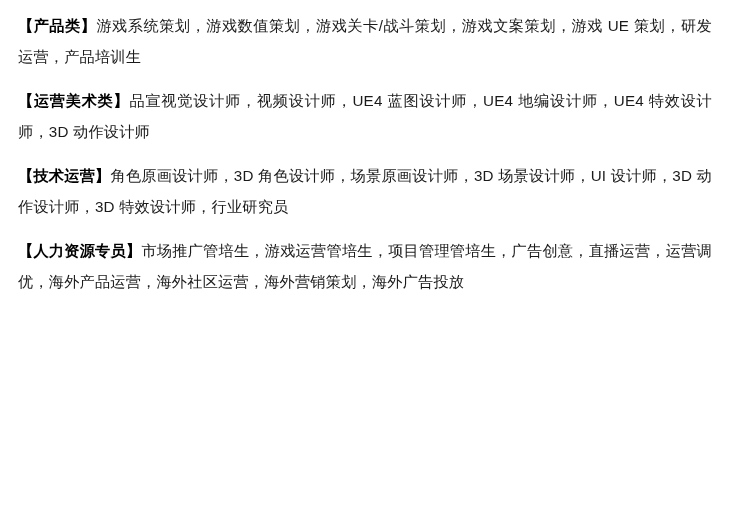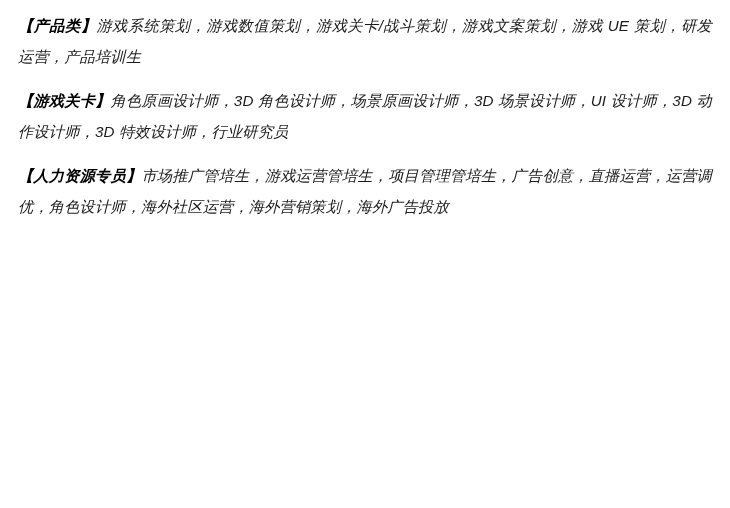"【产品类】游戏系统策划，游戏数值策划，游戏关卡/战斗策划，游戏文案策划，游戏" .doc { font-style: italic -> none }
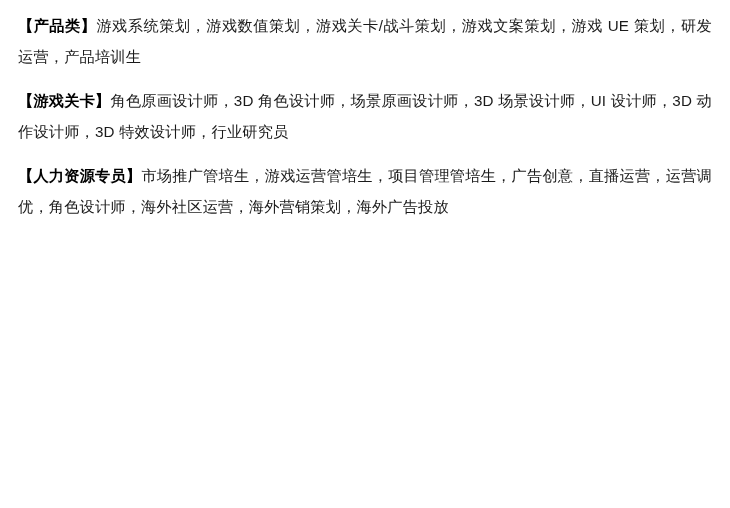"【运营美术类】品宣视觉设计师，视频设计师，UE4 蓝图设计师，UE4" p.section { html: none -> <p> <span>【运营美术类】</span><span>品宣视觉设计师，视频设计师，UE4 蓝图设计师，UE4 地编设计师，UE4 特效设计师，3D 动作设计师</span> </p> }
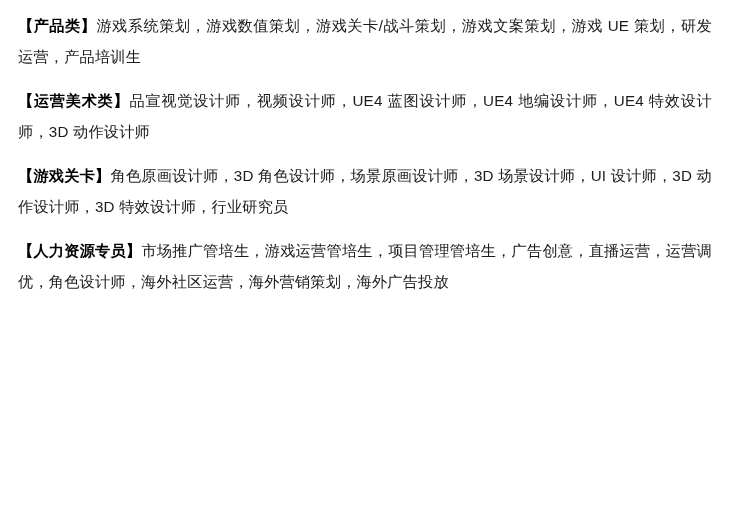"【游戏关卡】" span.cat { text: 游戏关卡 -> 技术运营 }
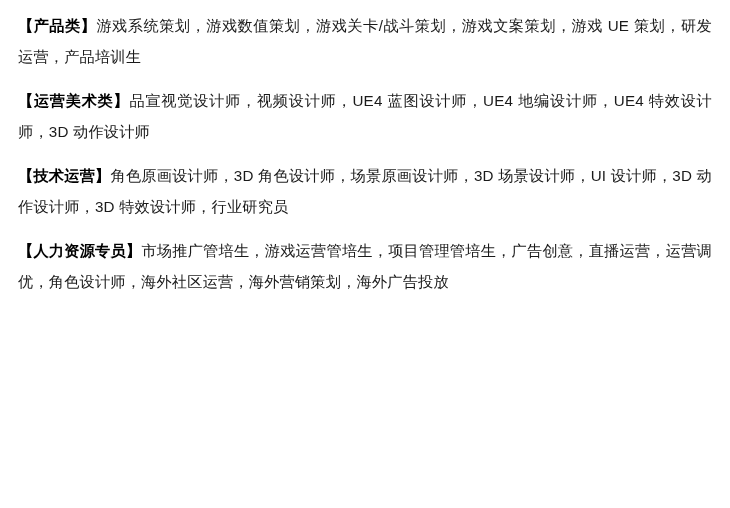"市场推广管培生，游戏运营管培生，项目管理管培生，广告创意，直播运营，运营调优，角" span.items { text: 角色设计师 -> 海外产品运营 }
